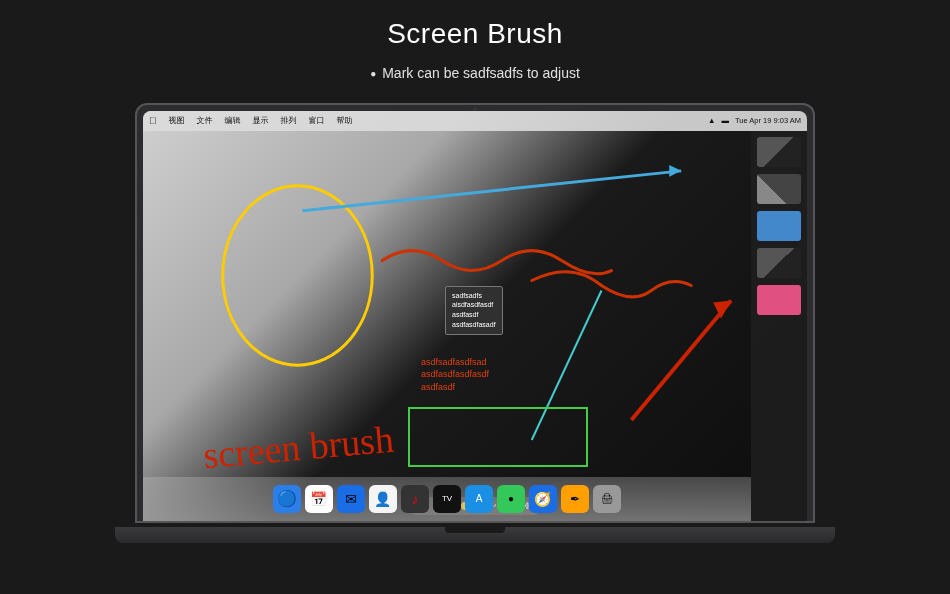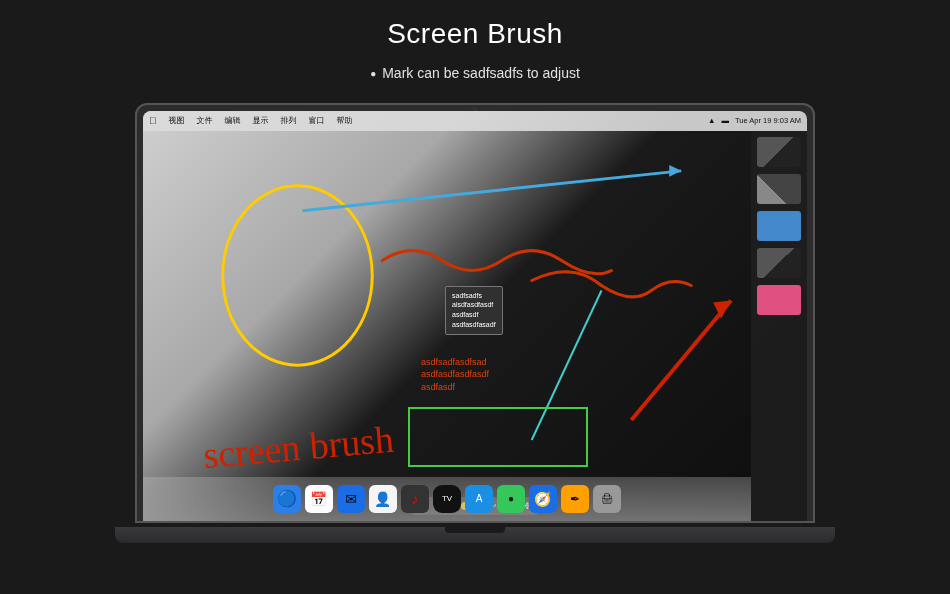"TV" div.dock-icon { border-radius: 9px -> none }
